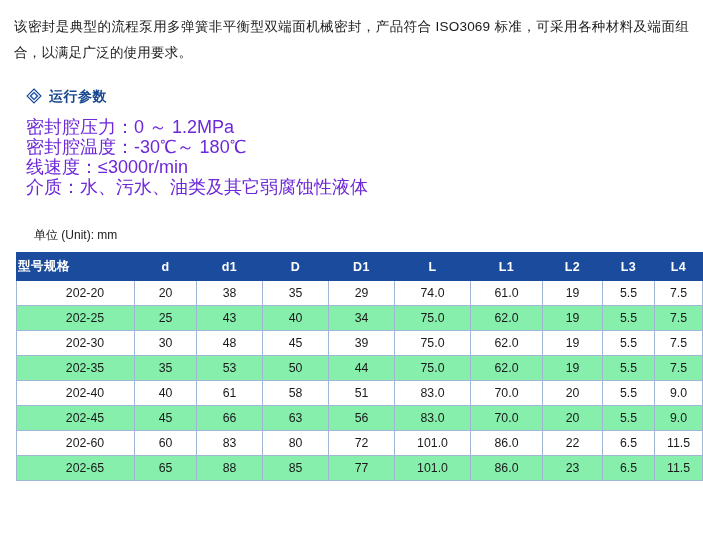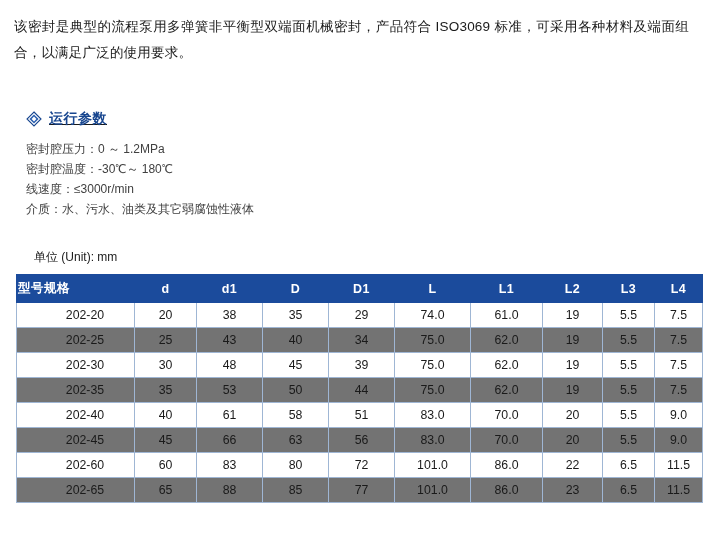"运行参数" .section-head { align-items: center -> none; margin-top: 44px -> 22px; text-decoration: underline -> none }
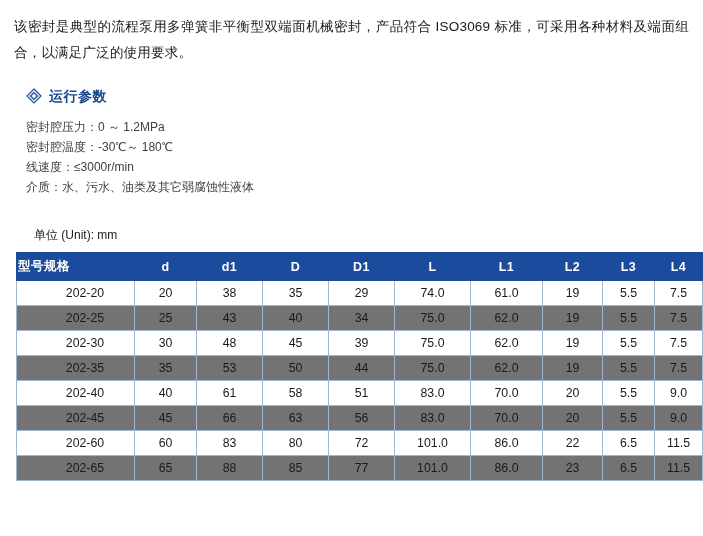"密封腔压力：0 ～ 1.2MPa" .params { color: #404040 -> #6d28d9; font-size: 12px -> 18px }
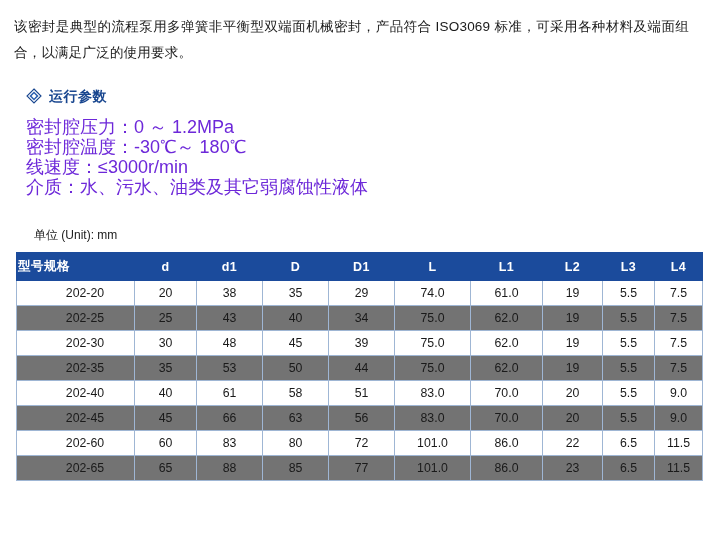"202-25" table.spec tr.even td { background: #737373 -> #86efac }
